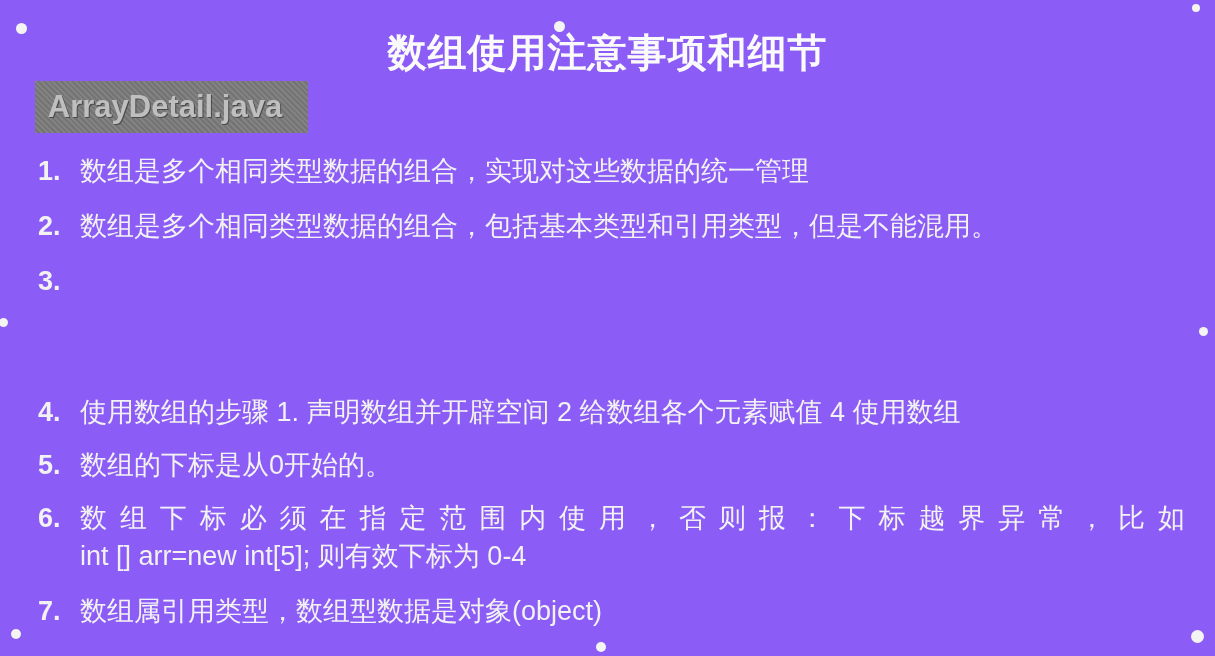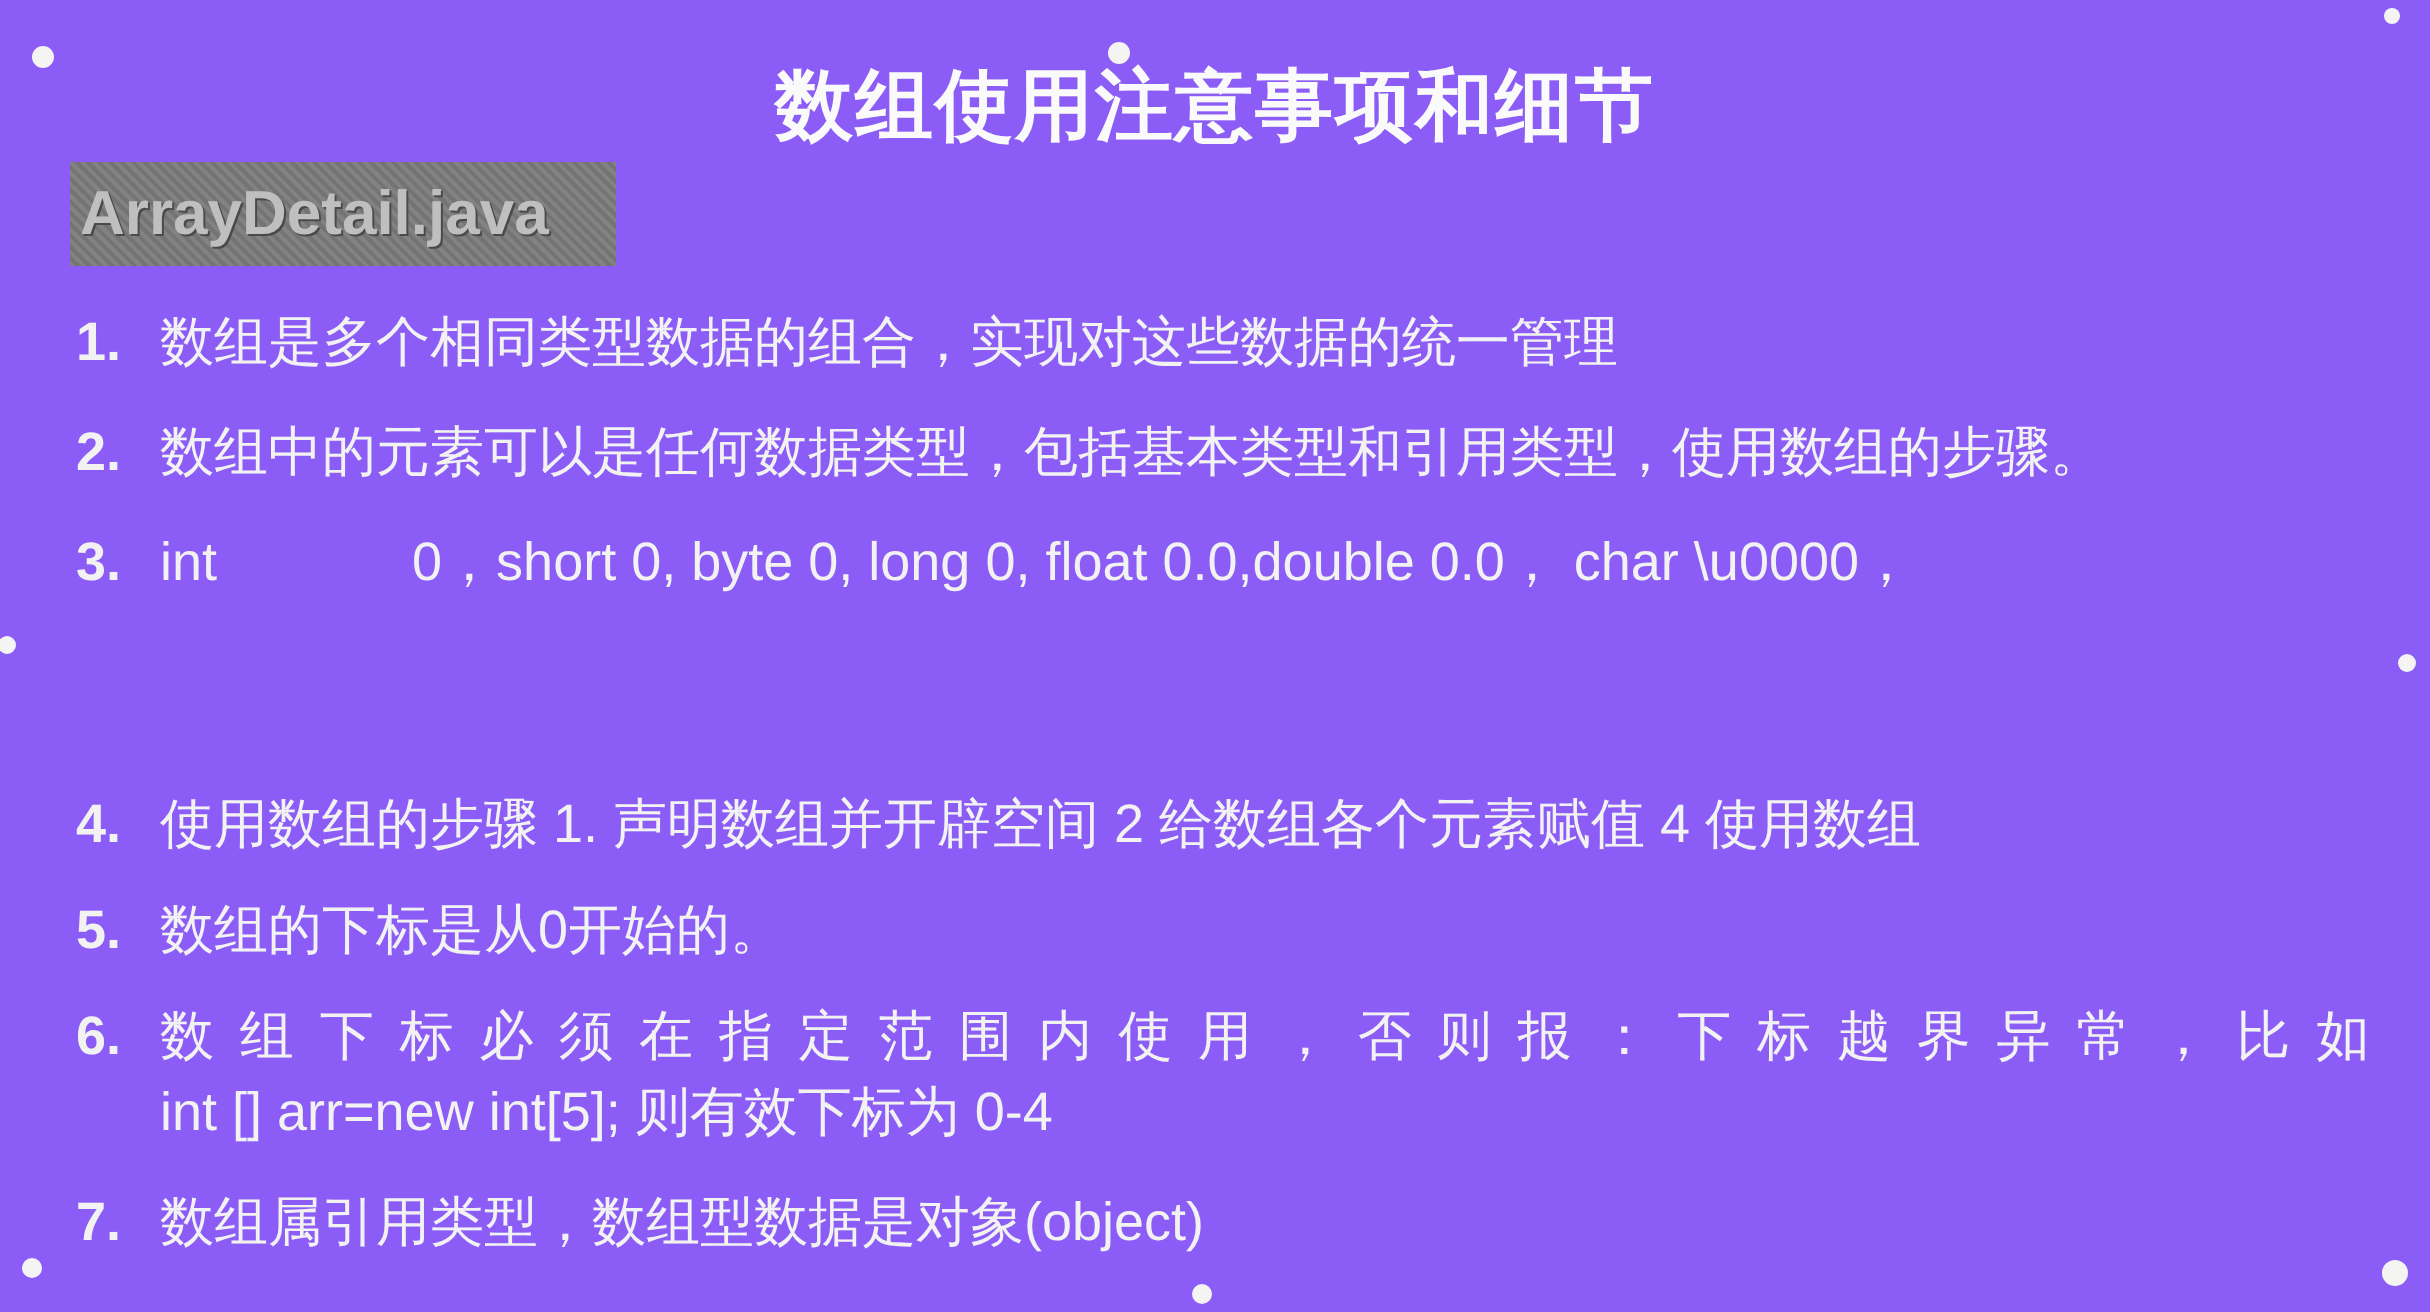"ArrayDetail.java" .file-label { text-align: none -> center }
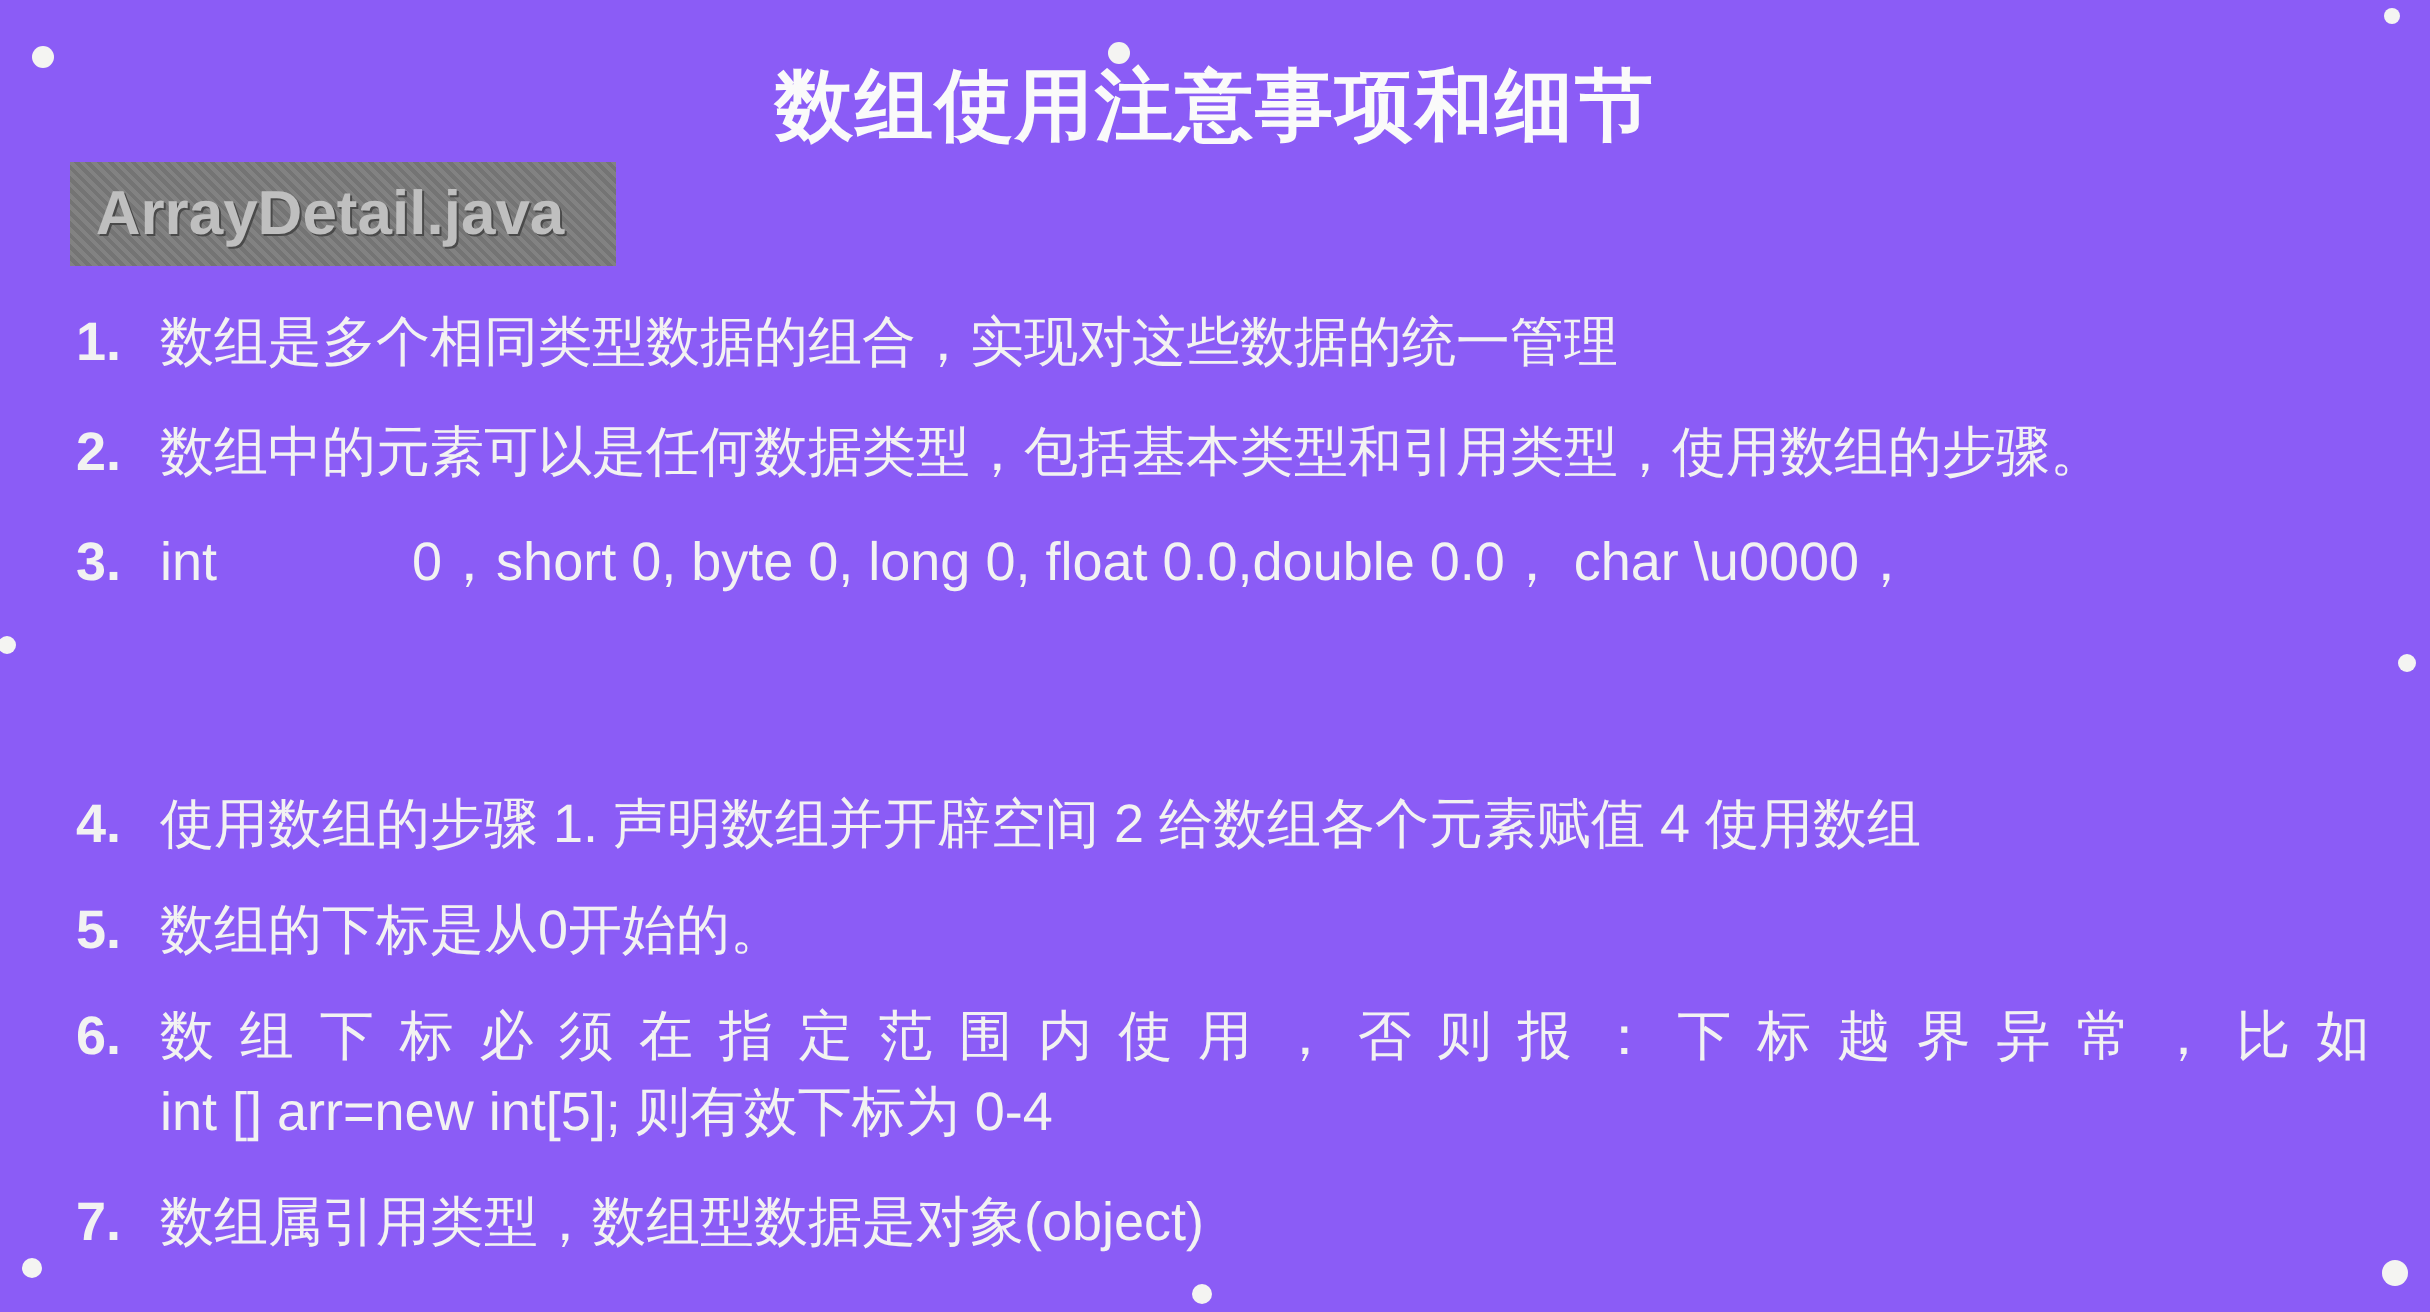"数组中的元素可以是任何数据类型，包括基本类型和引用类型，使用数组的步骤。" div.line { text: 中的元素可以是任何数据类型，包括基本类型和引用类型，使用数组的步骤 -> 是多个相同类型数据的组合，包括基本类型和引用类型，但是不能混用 }
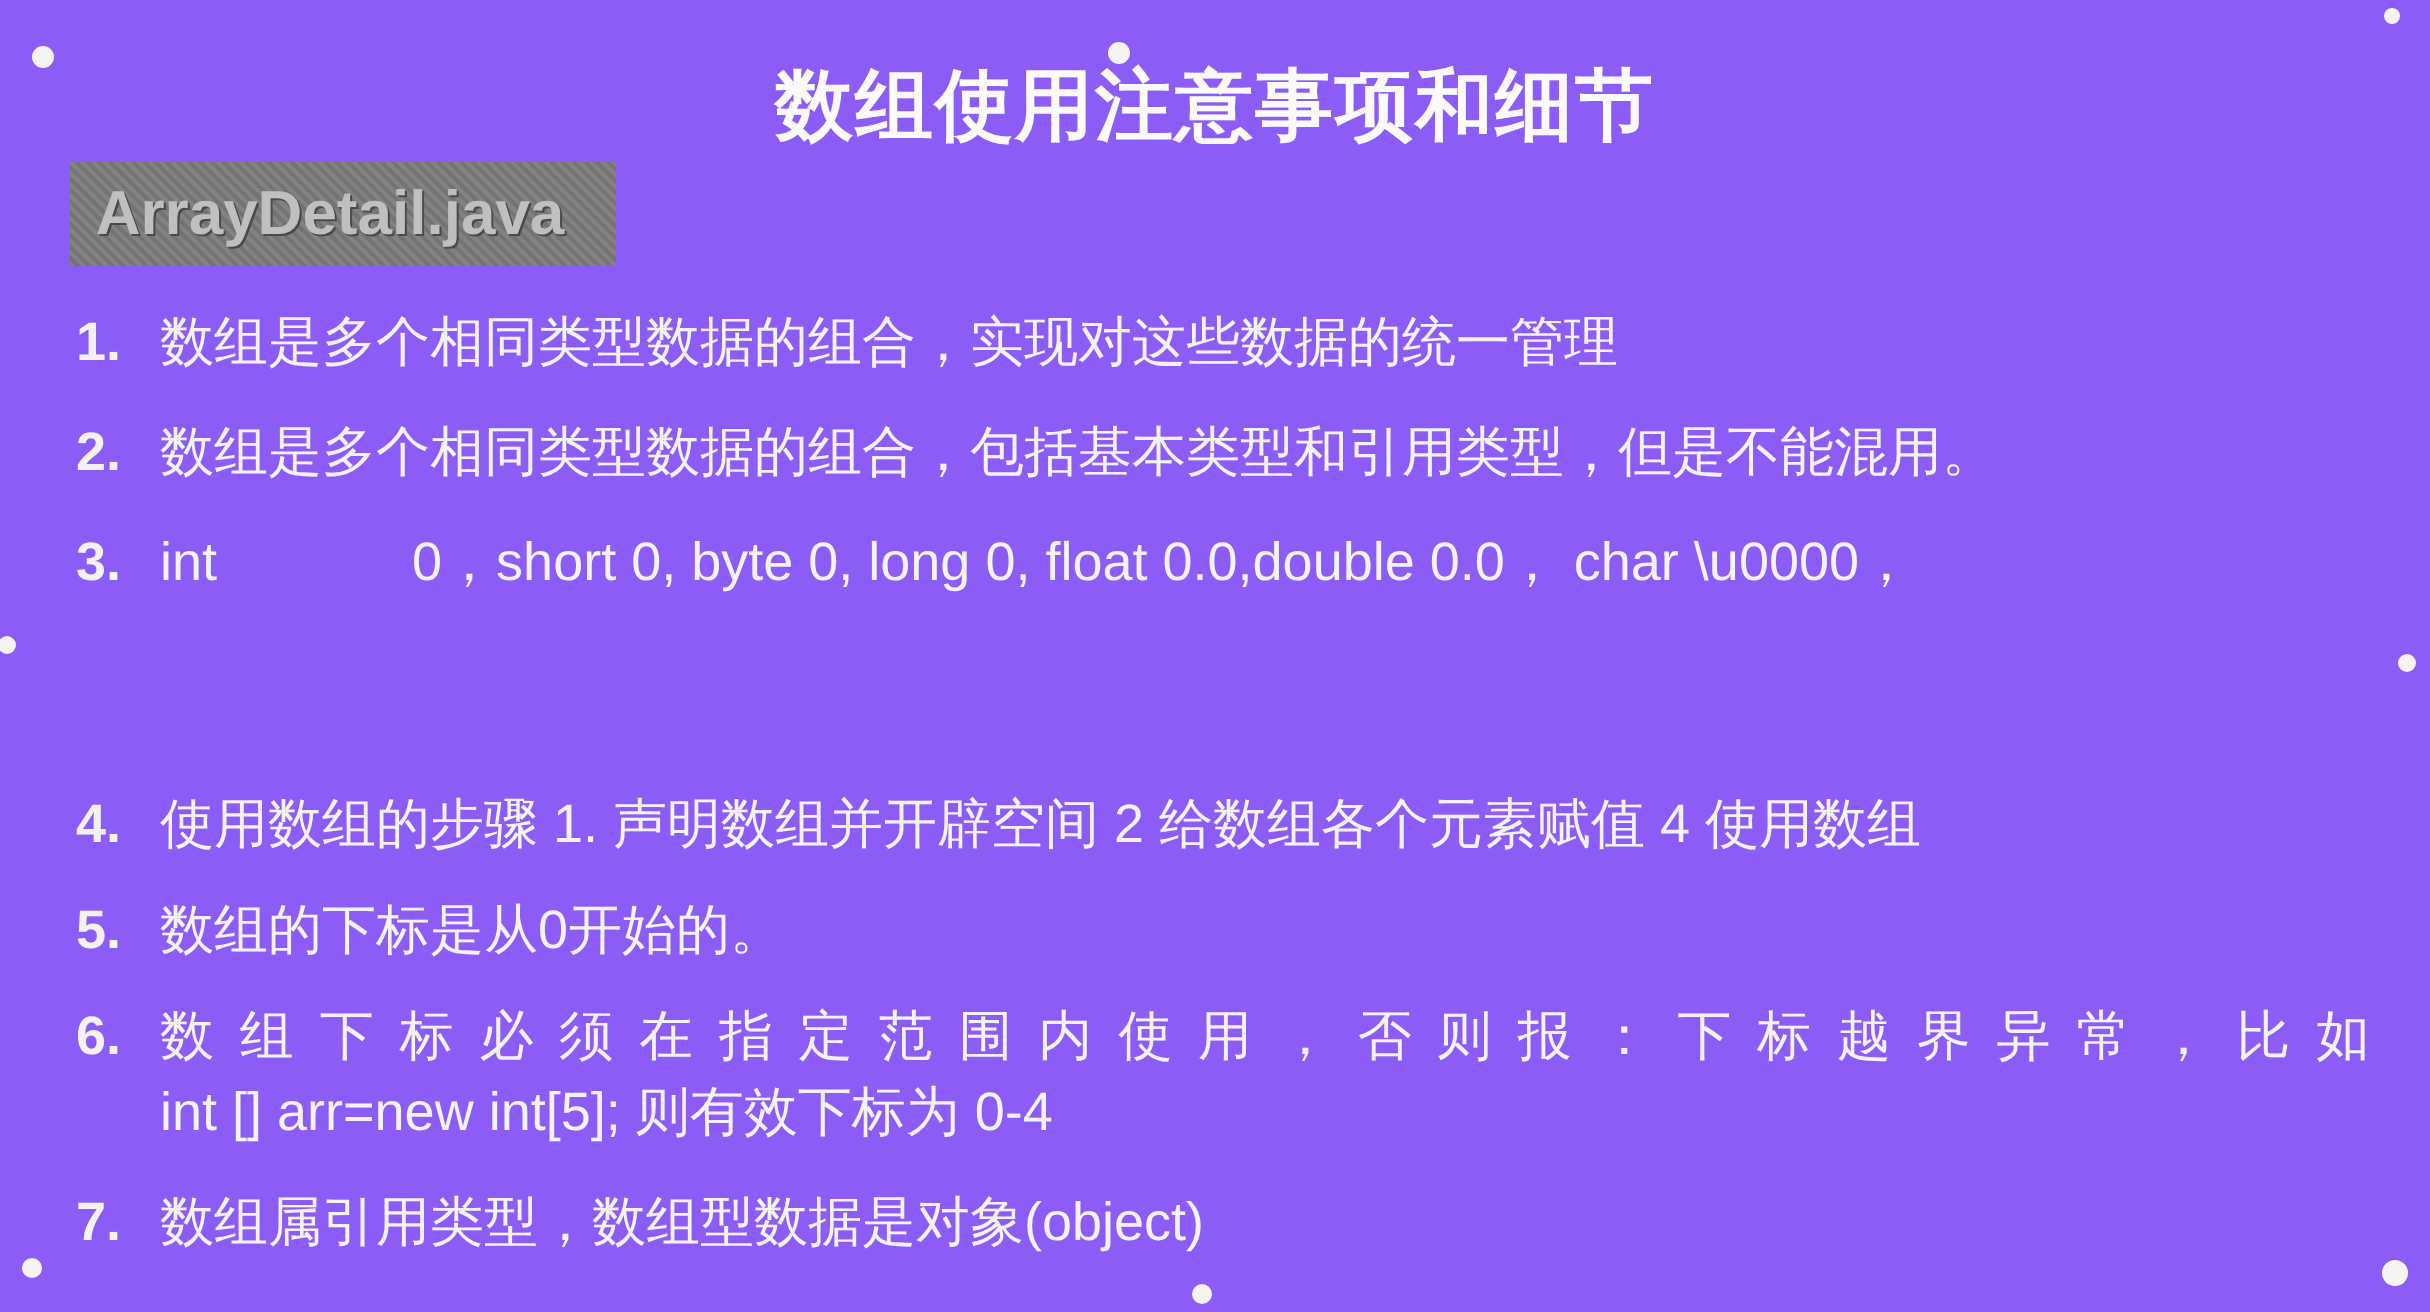"int 0，short 0, byte 0," div.line { html: <div>int 0，short 0, byte 0, long 0, float 0.0,double 0.0， char \u0000，</div> -> none }
